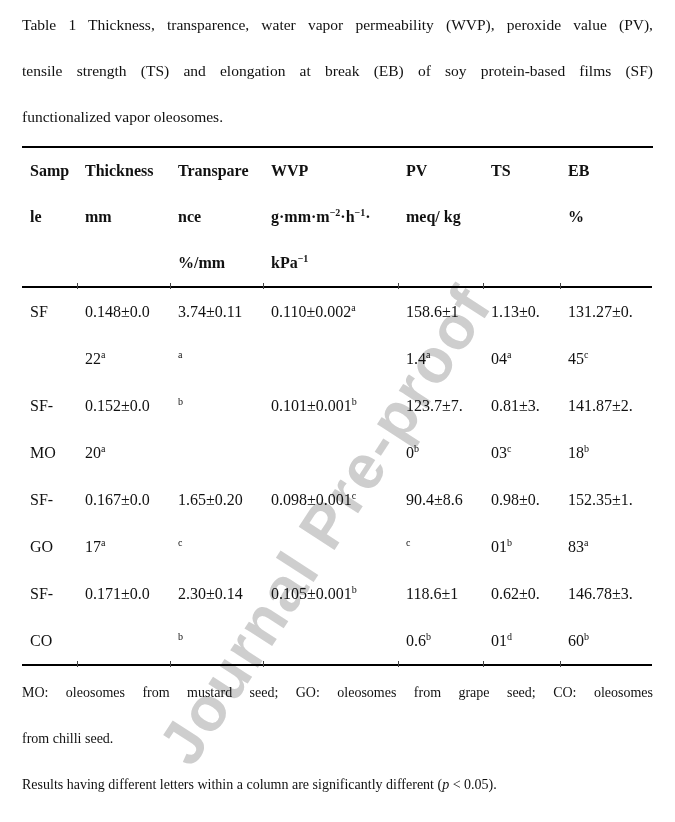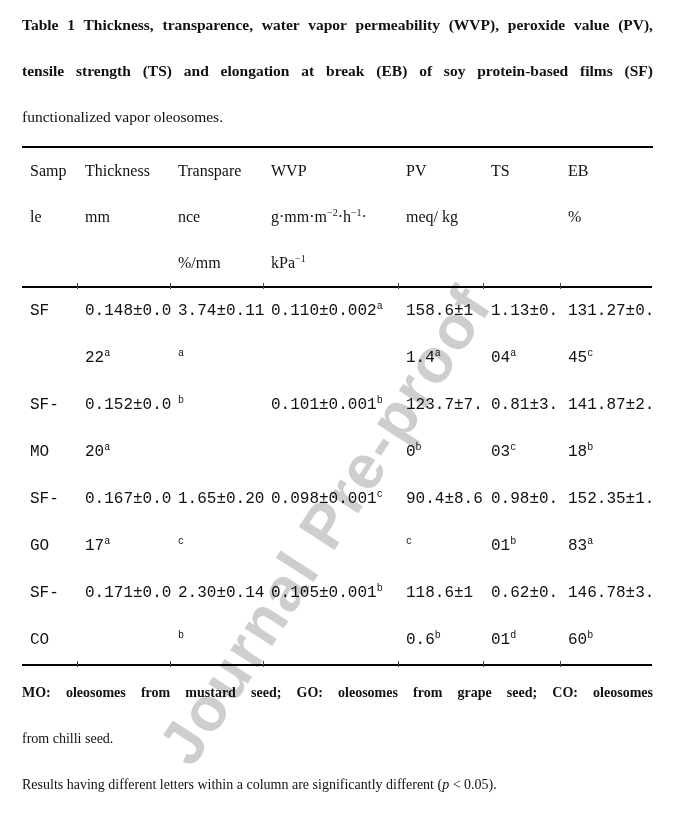"Table 1 Thickness, transparence, water" .just { font-weight: bold -> none }
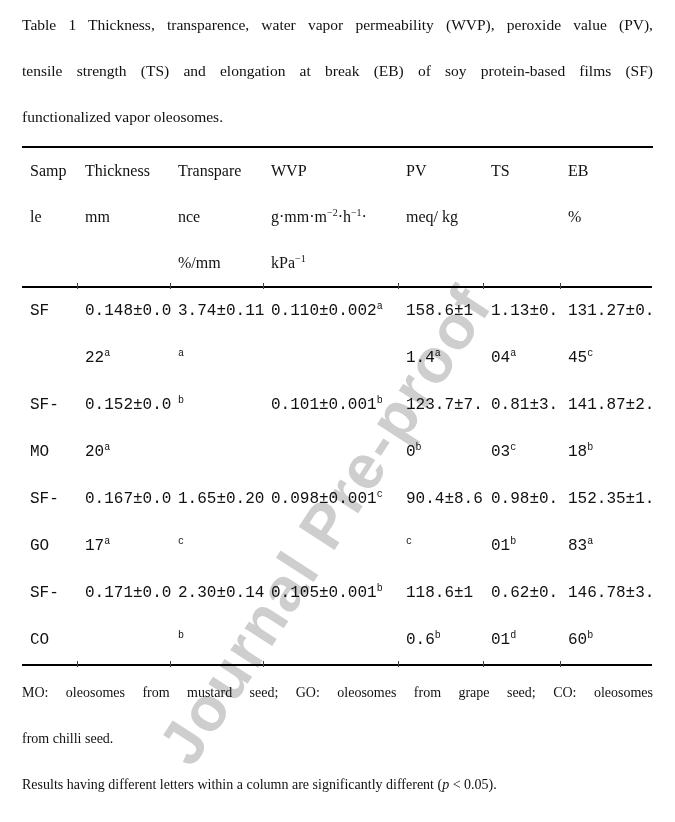"Samp" .hcell { font-weight: none -> bold }
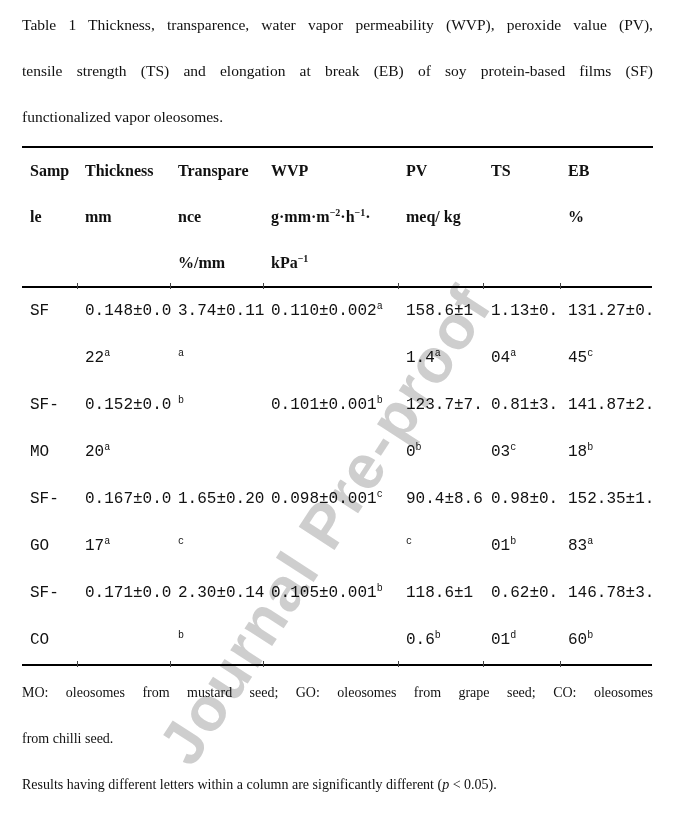"SF" .bcell { font-family: Liberation Mono, monospace -> none }
